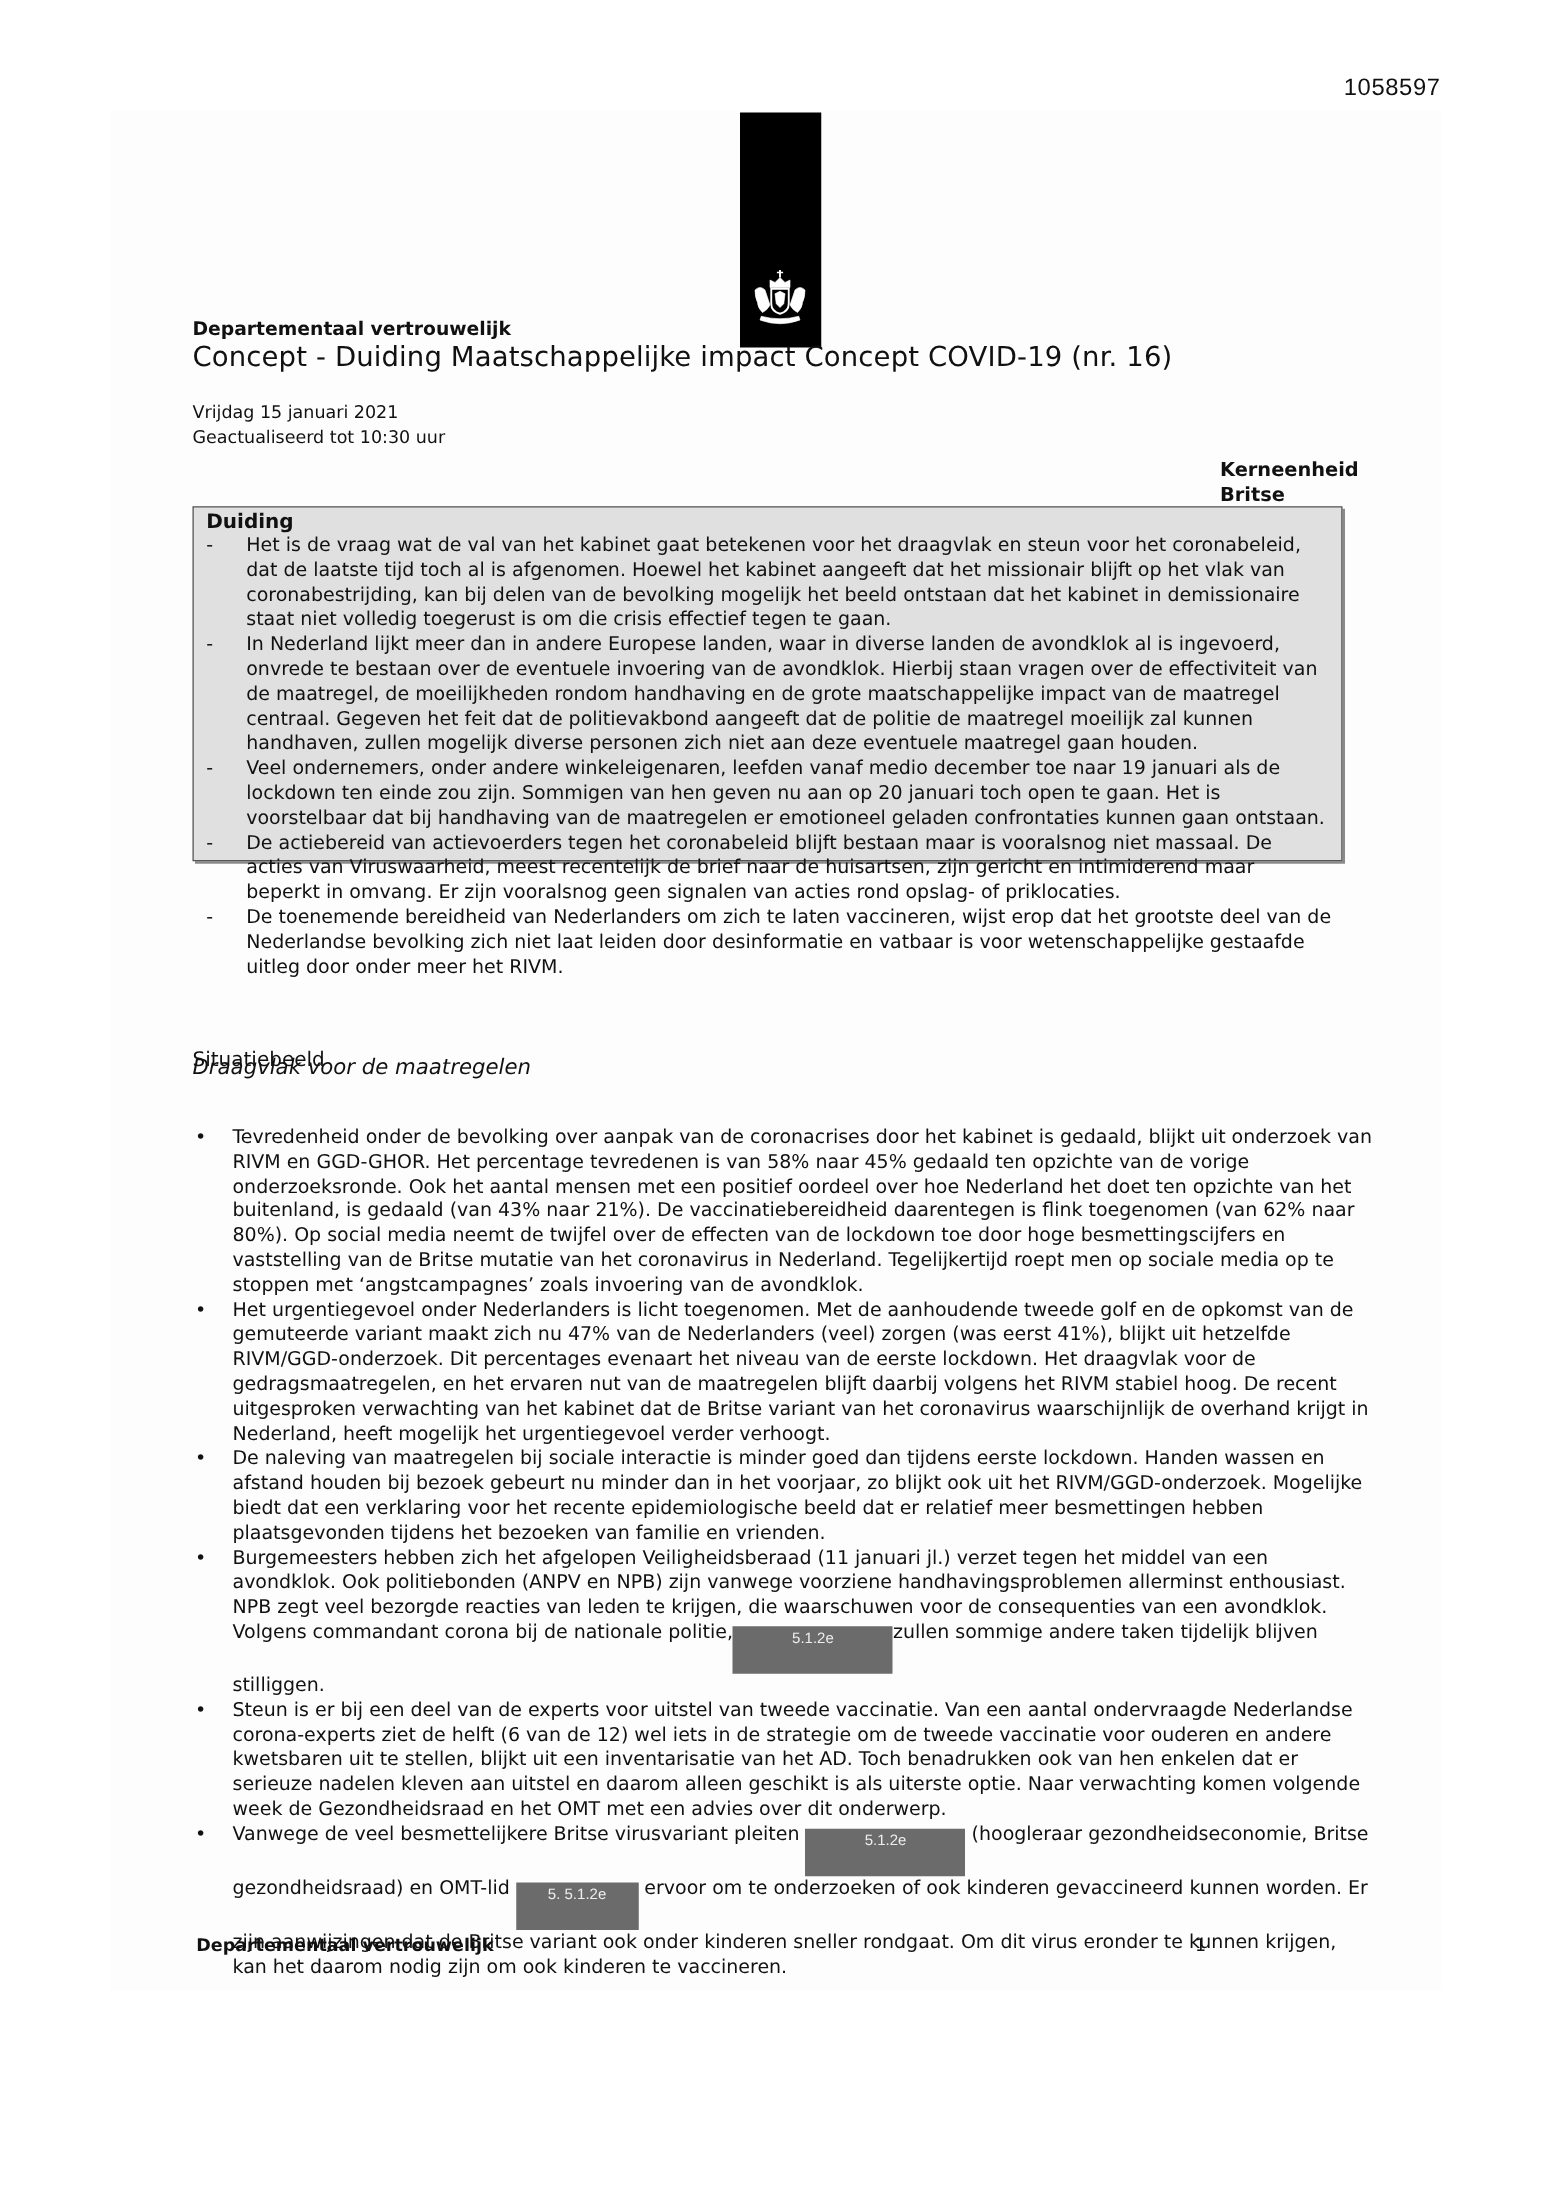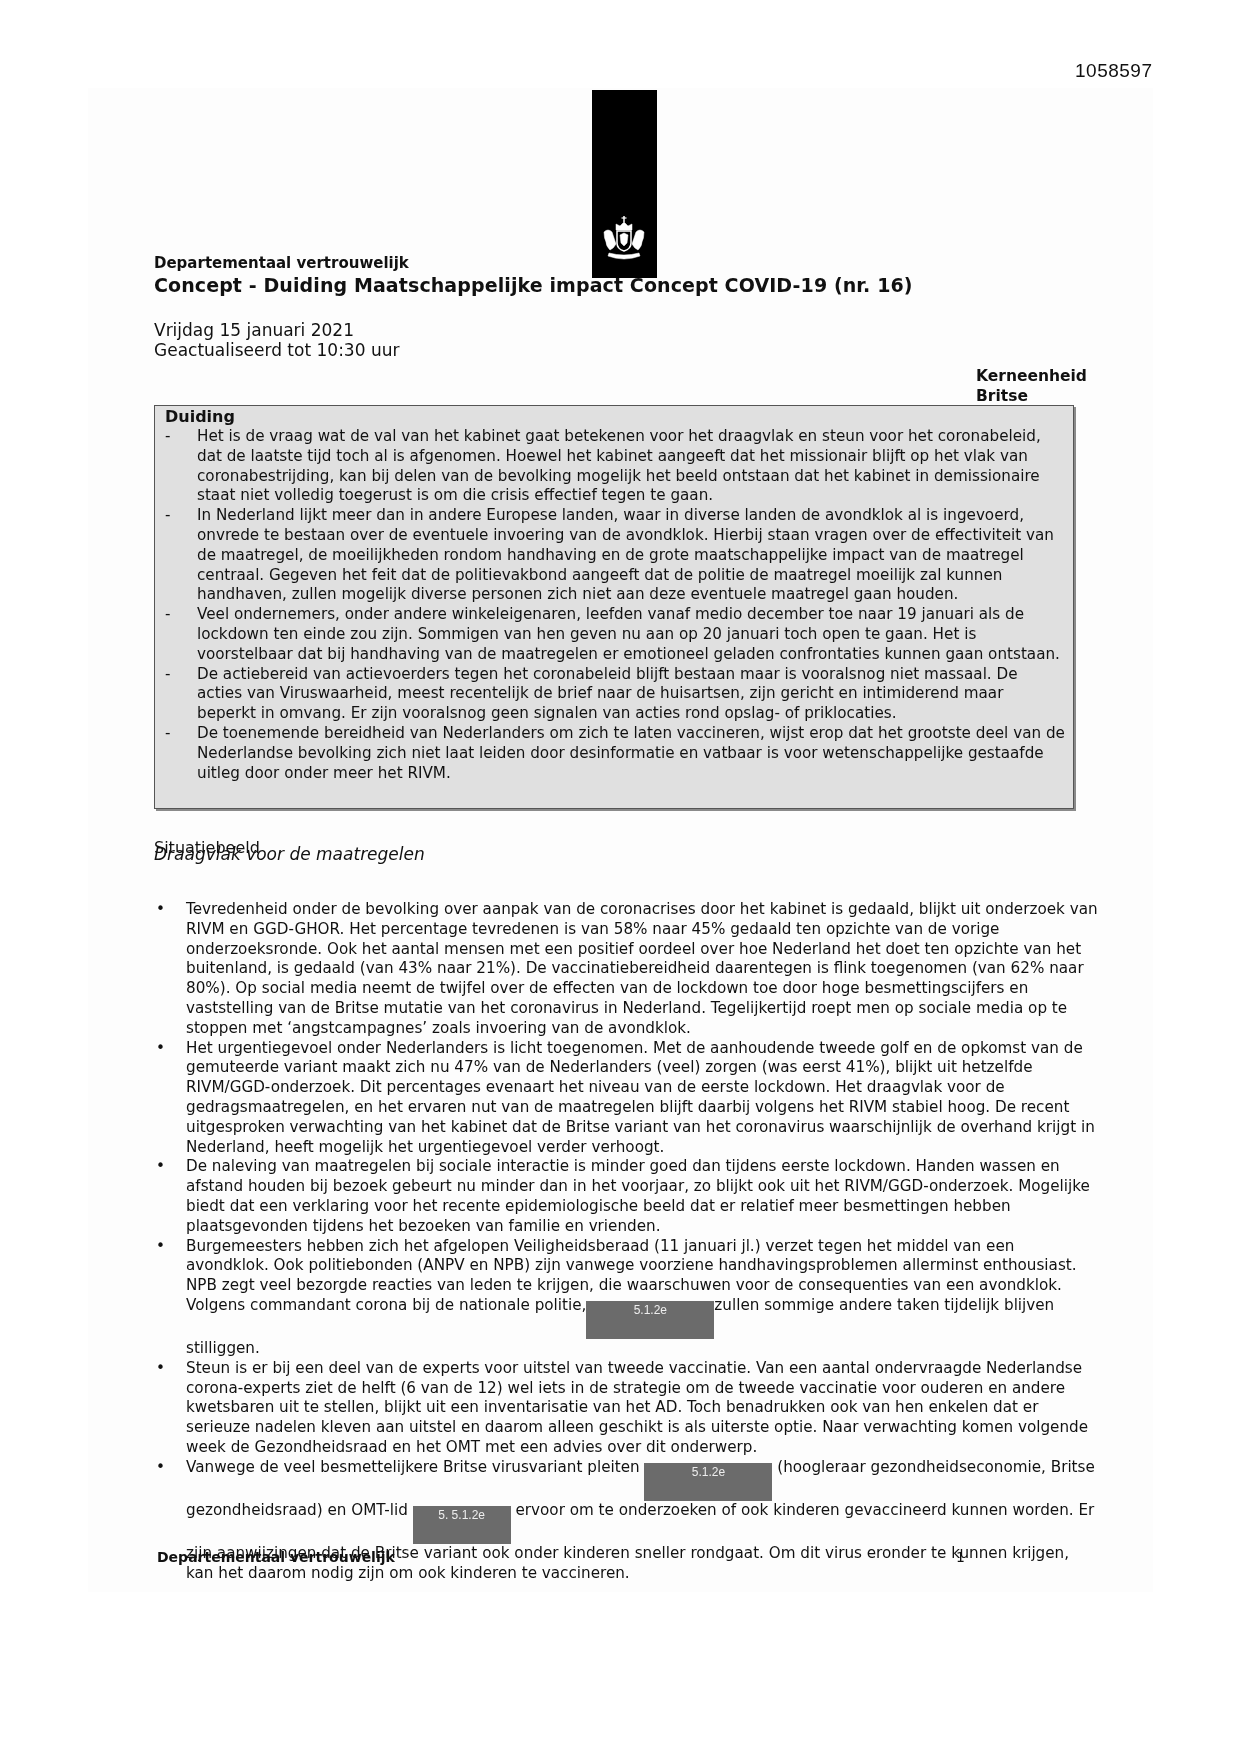"Concept - Duiding Maatschappelijke" .title { font-size: 19px -> 22px; font-weight: bold -> normal }
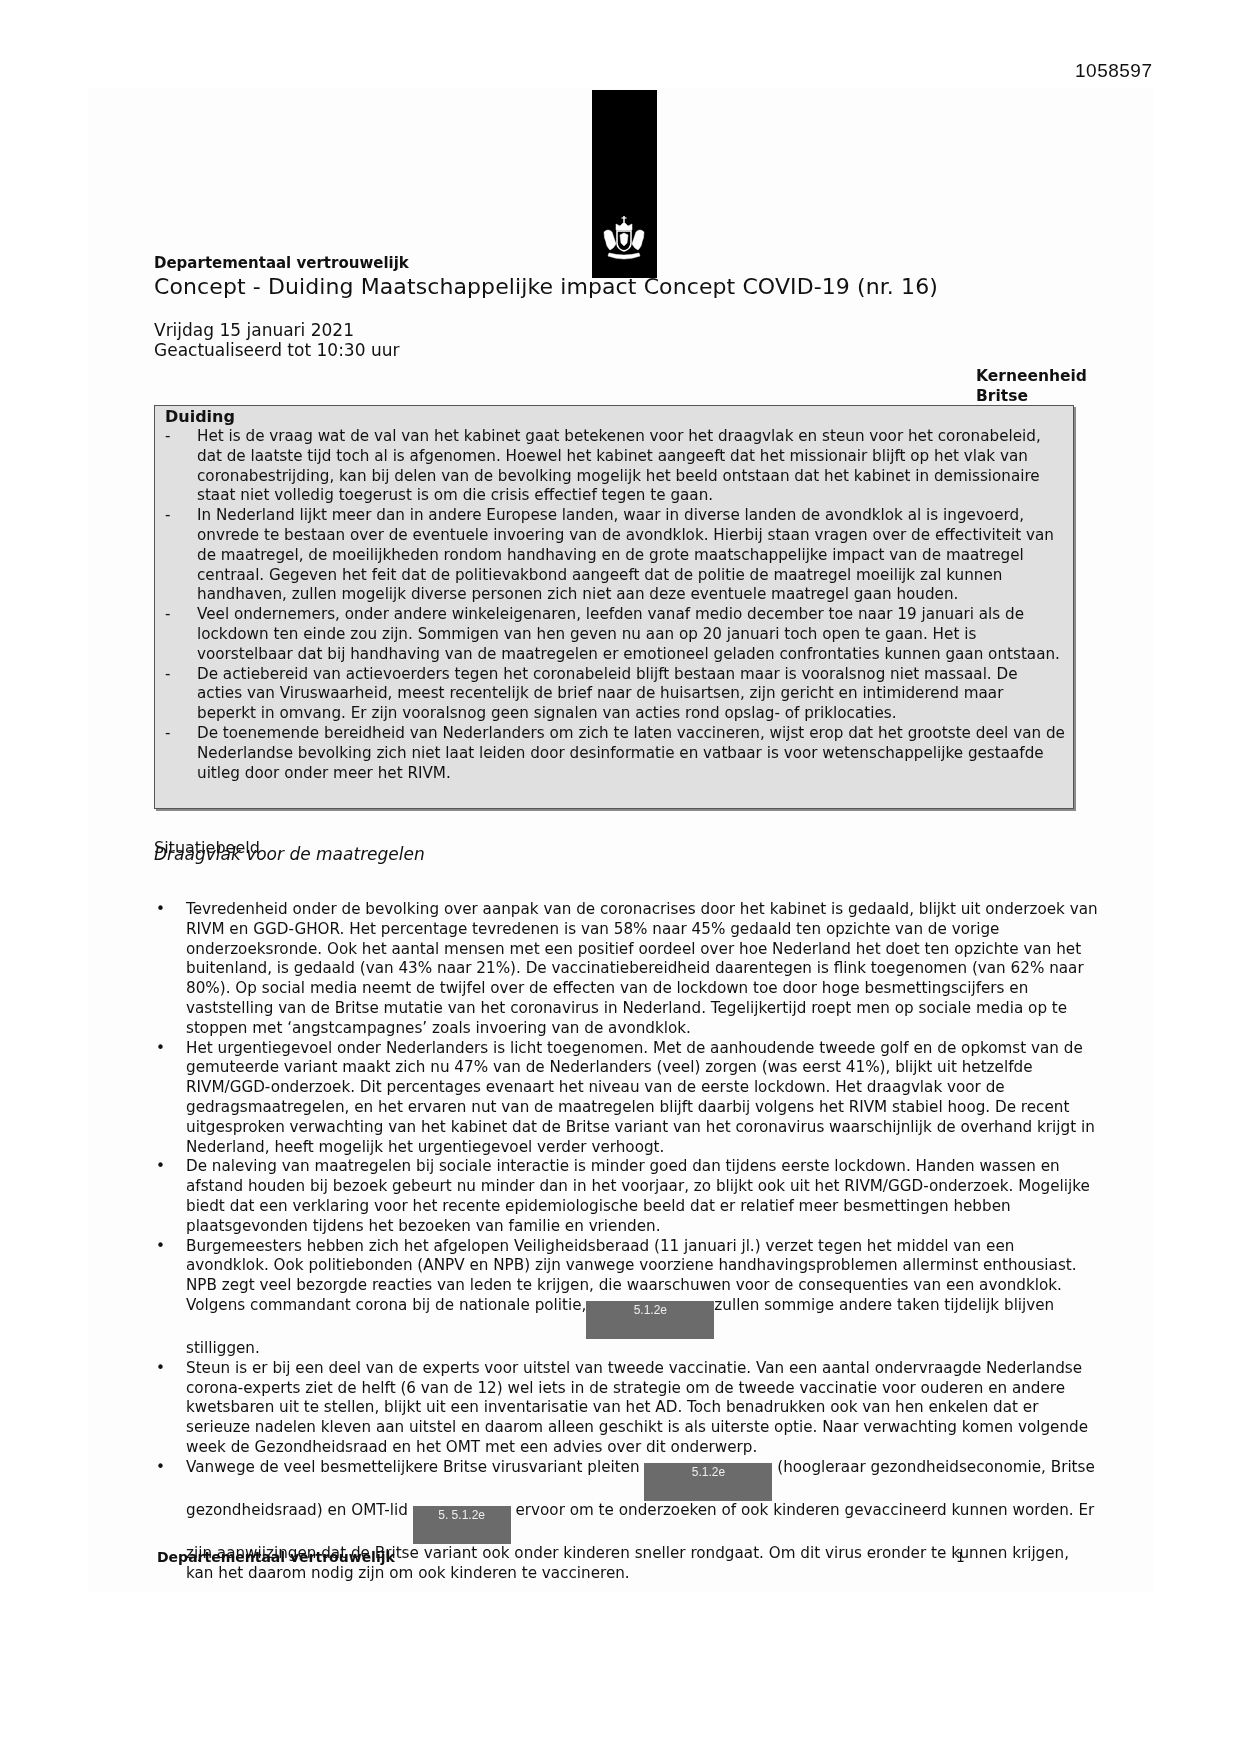"Vrijdag 15 januari 2021" .date { font-size: 17px -> 14px }
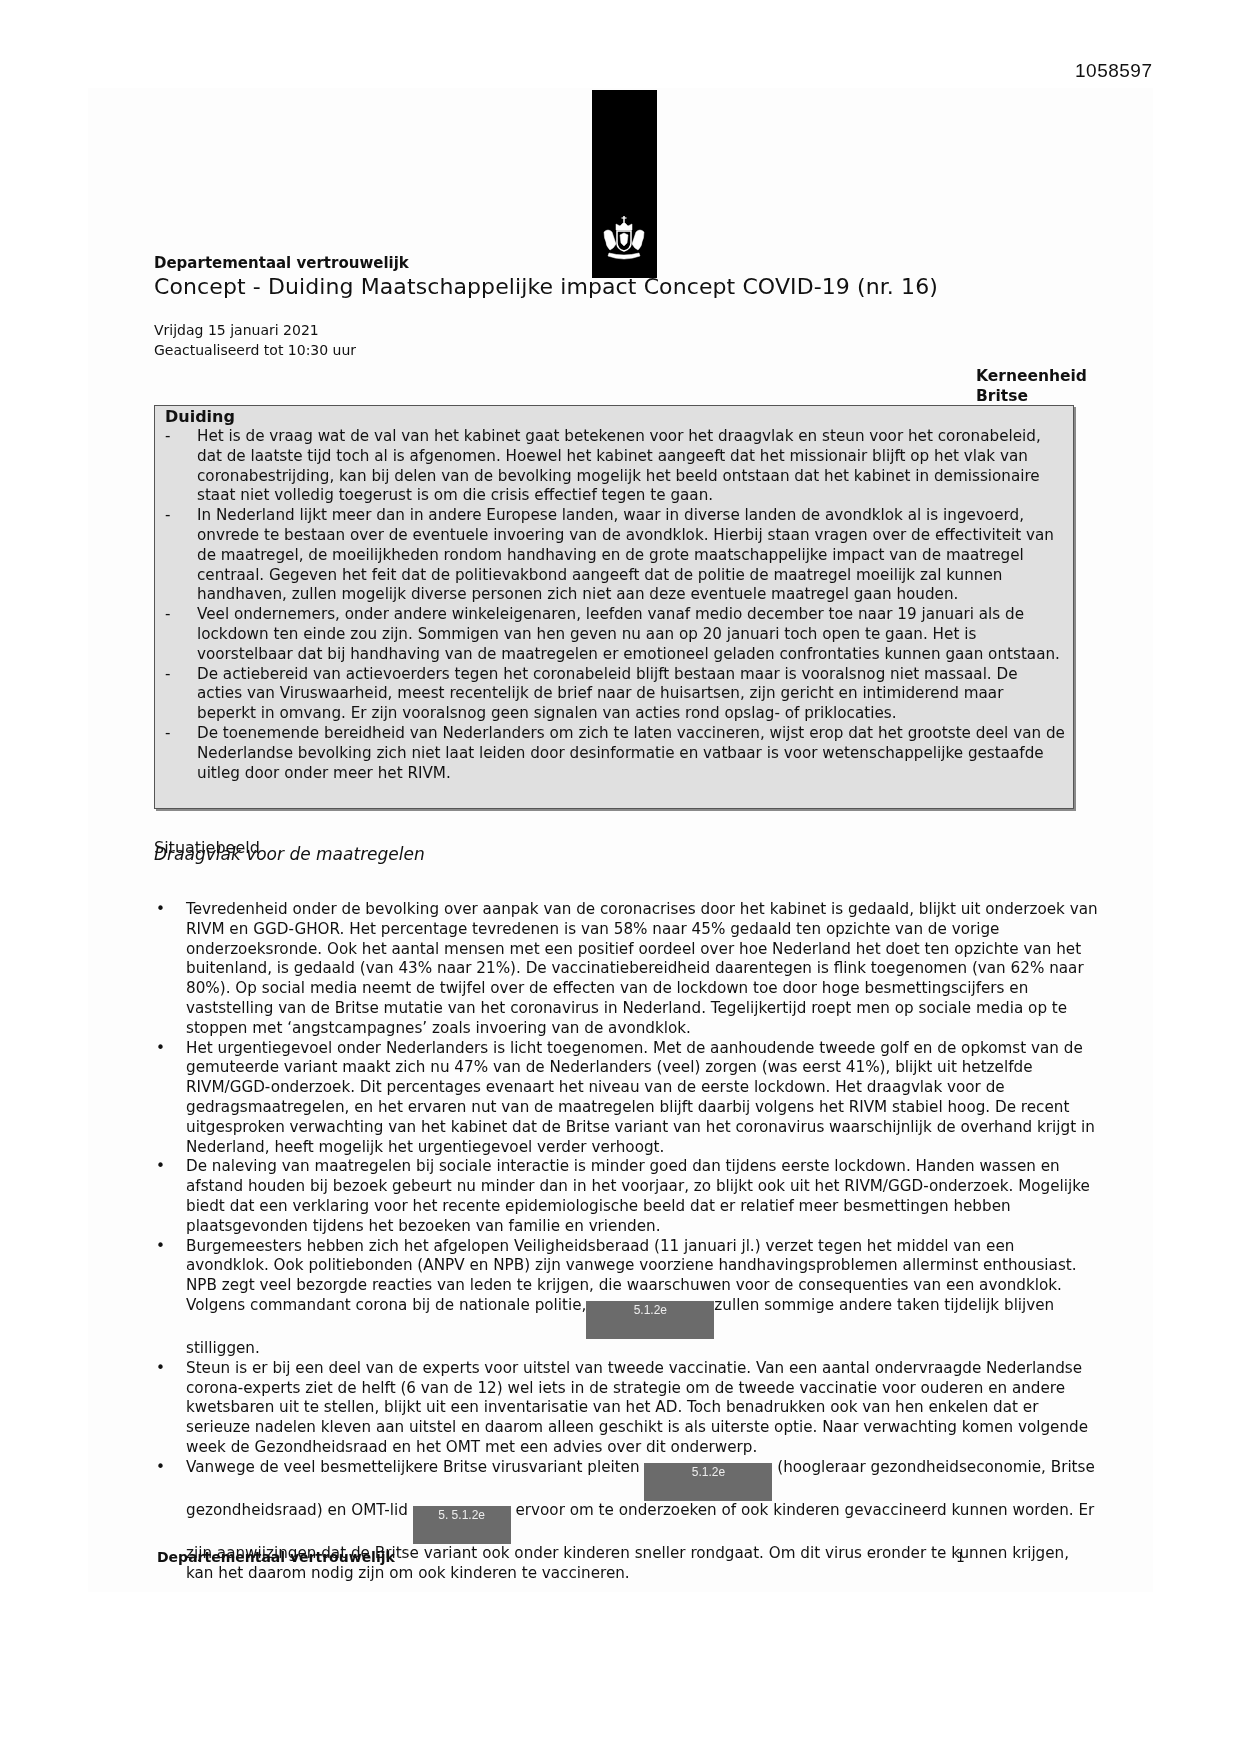"Duiding" .duiding-box { height: 404px -> 284px }
